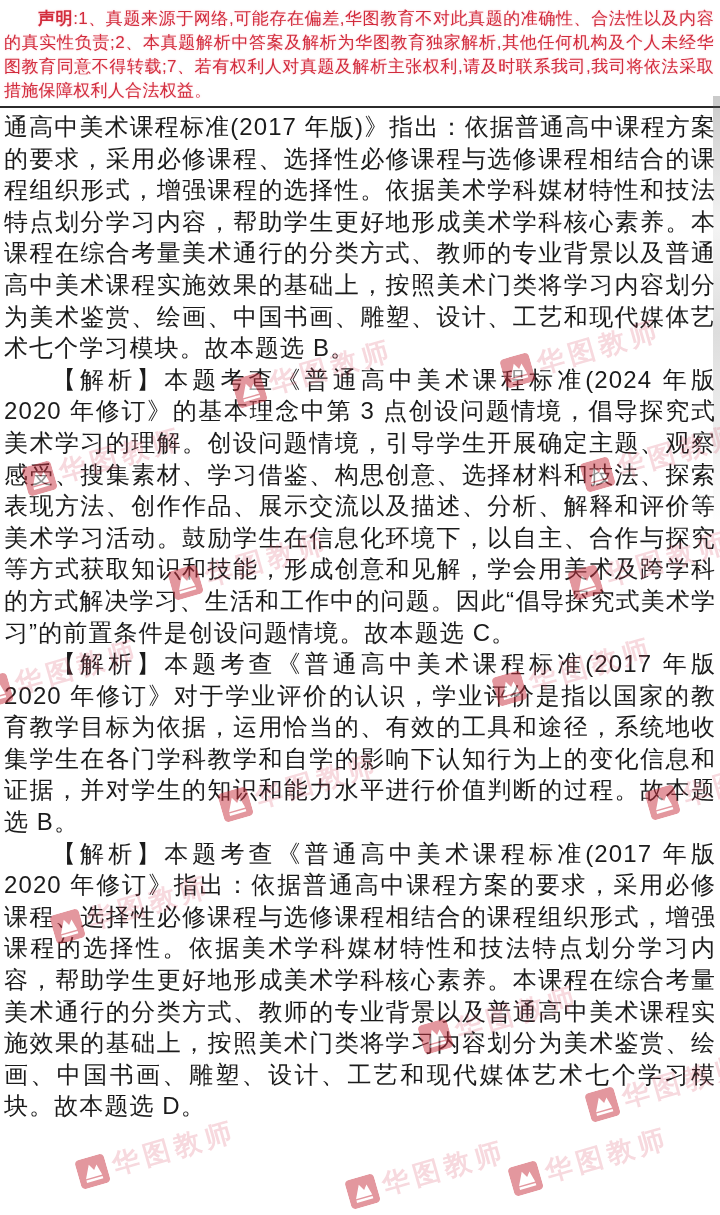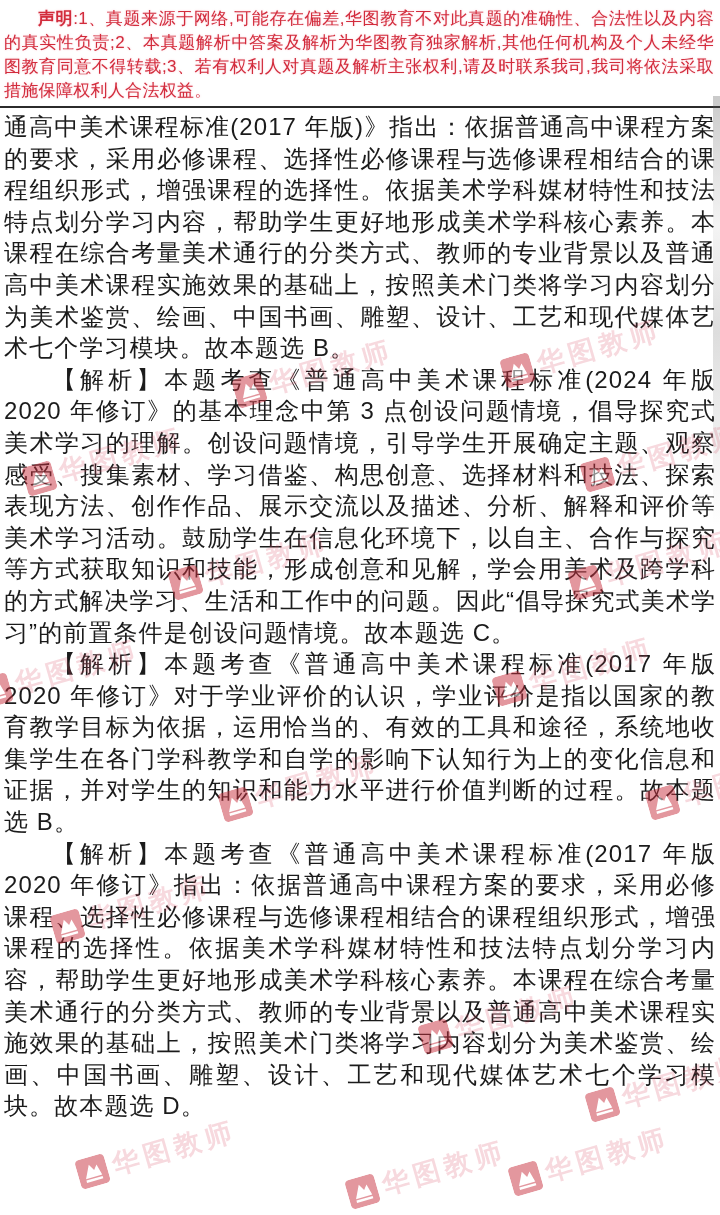":1、真题来源于网络,可能存在偏差,华图教育不对此真题的准确性、合法性以及内容的" span { text: 3 -> 7 }
